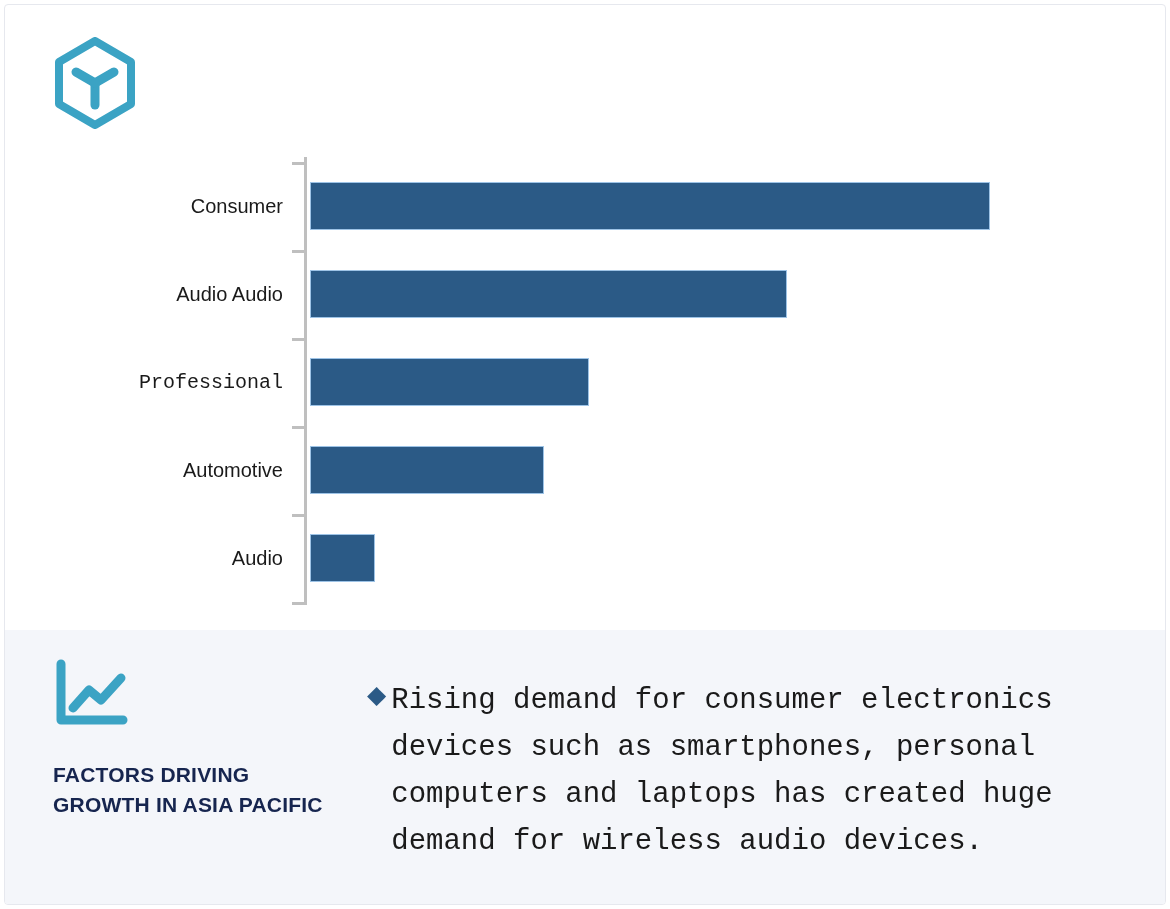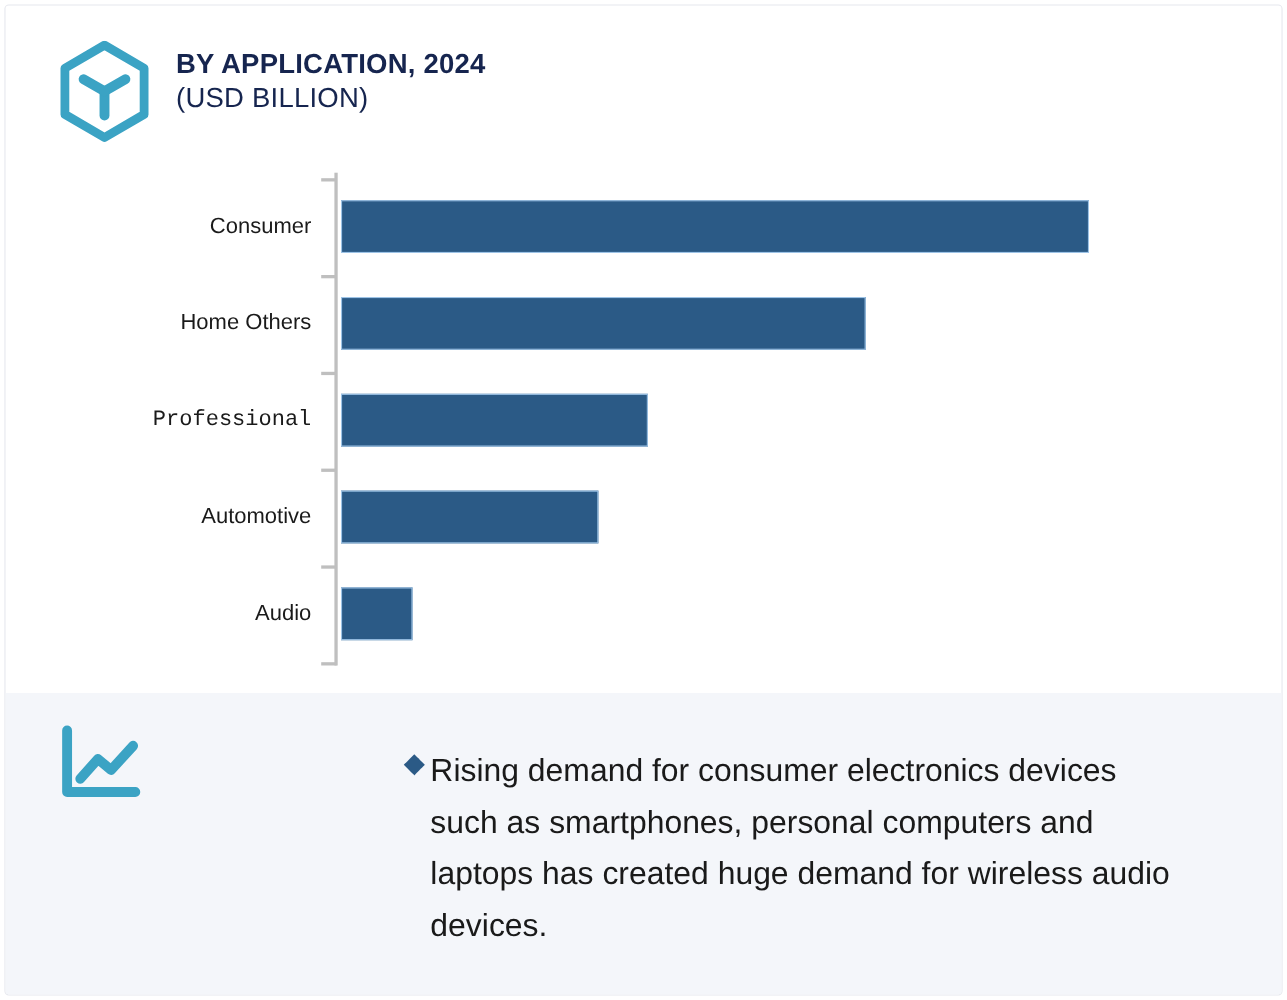"BY APPLICATION, 2024" div { html: <div> <div>BY APPLICATION, 2024</div> <div>(USD BILLION)</div> </div> -> none }
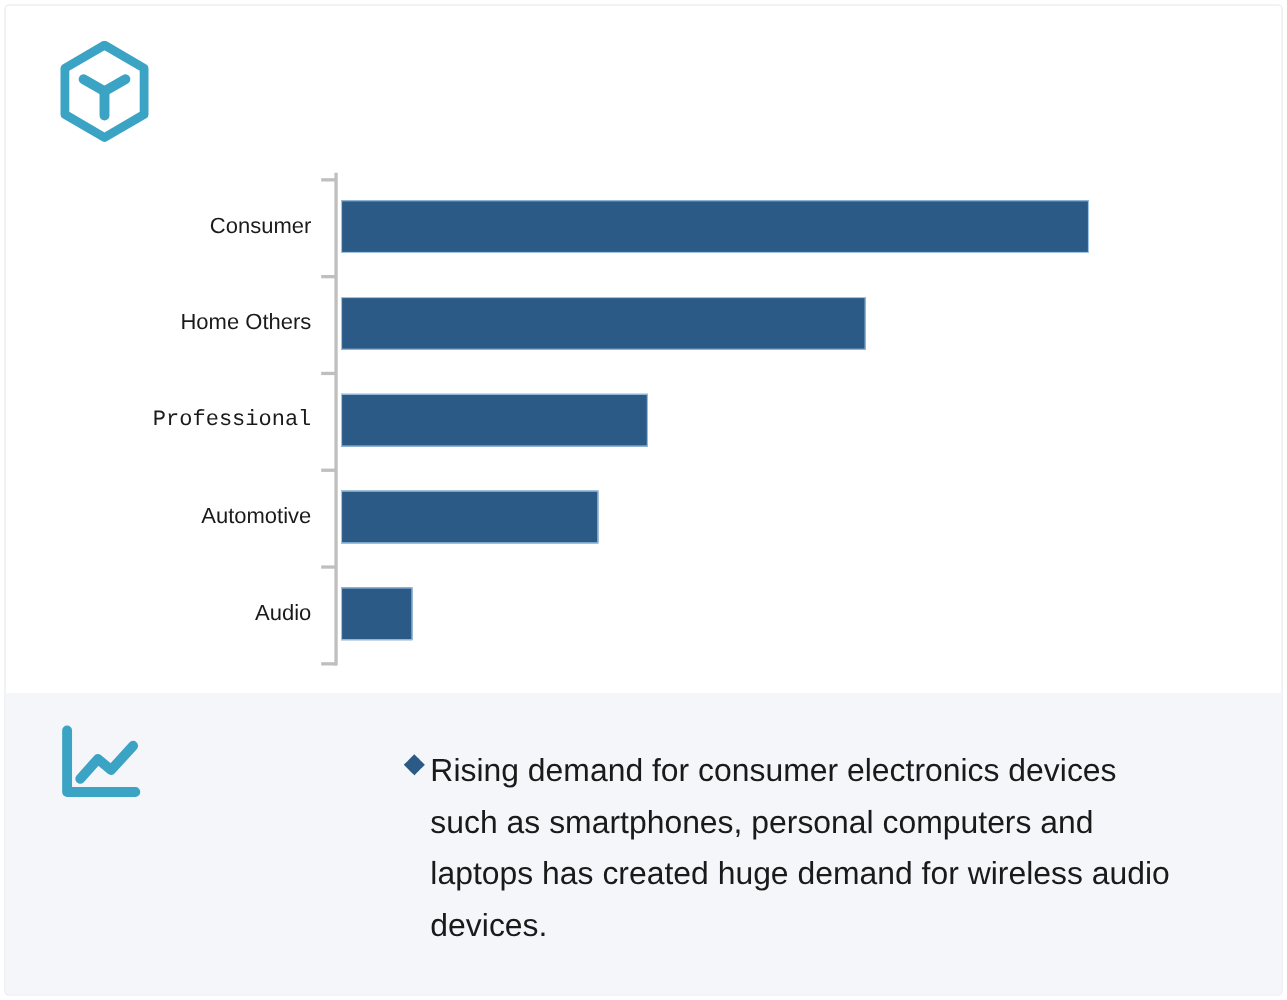"Home Others" div.cat-label { text: Home Others -> Audio Audio }
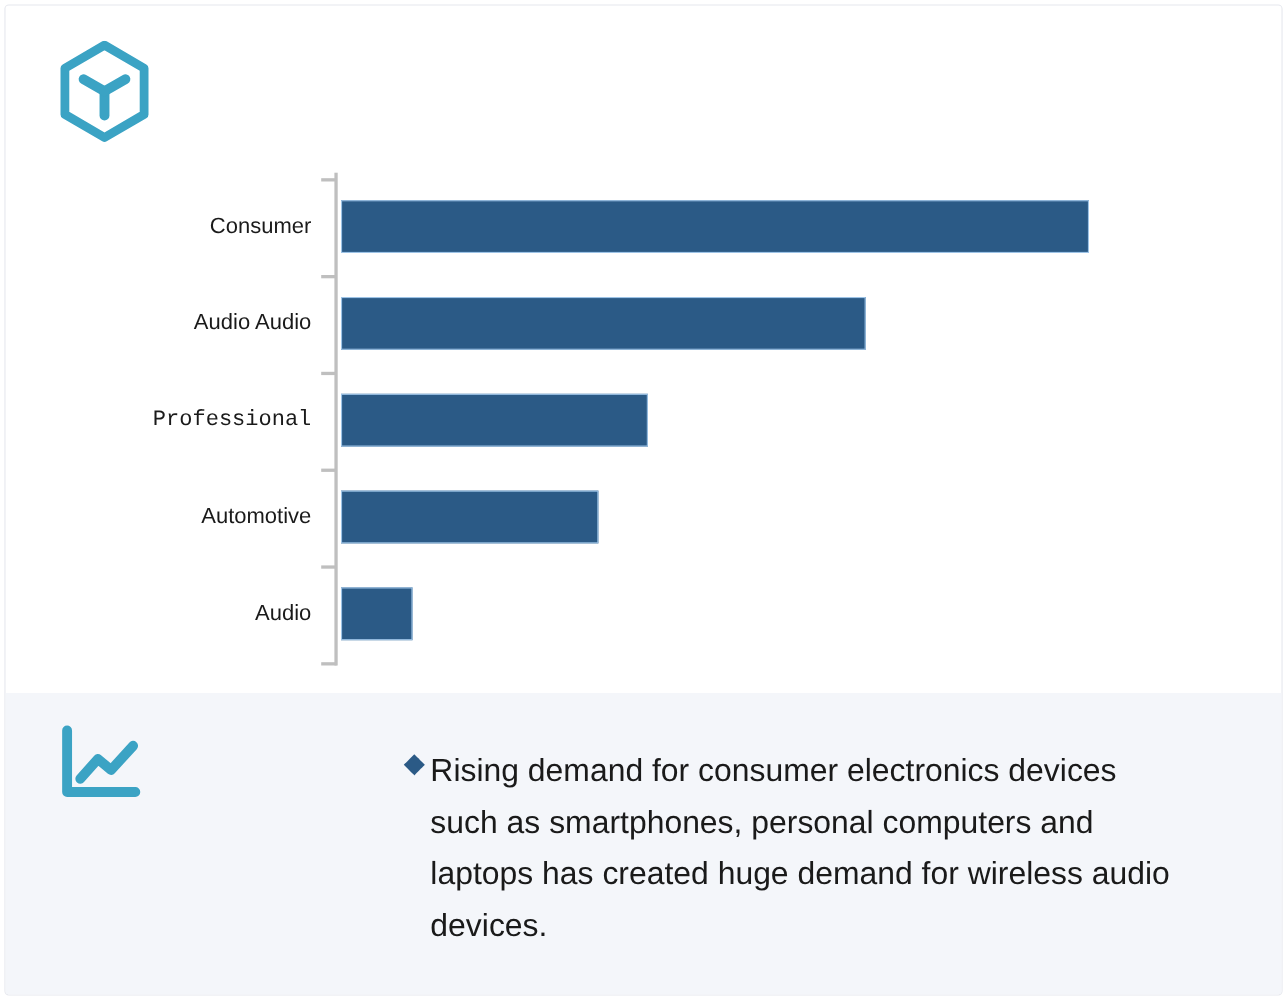"Rising demand for consumer electronics" #bullet-text { font-family: none -> Liberation Mono, monospace }
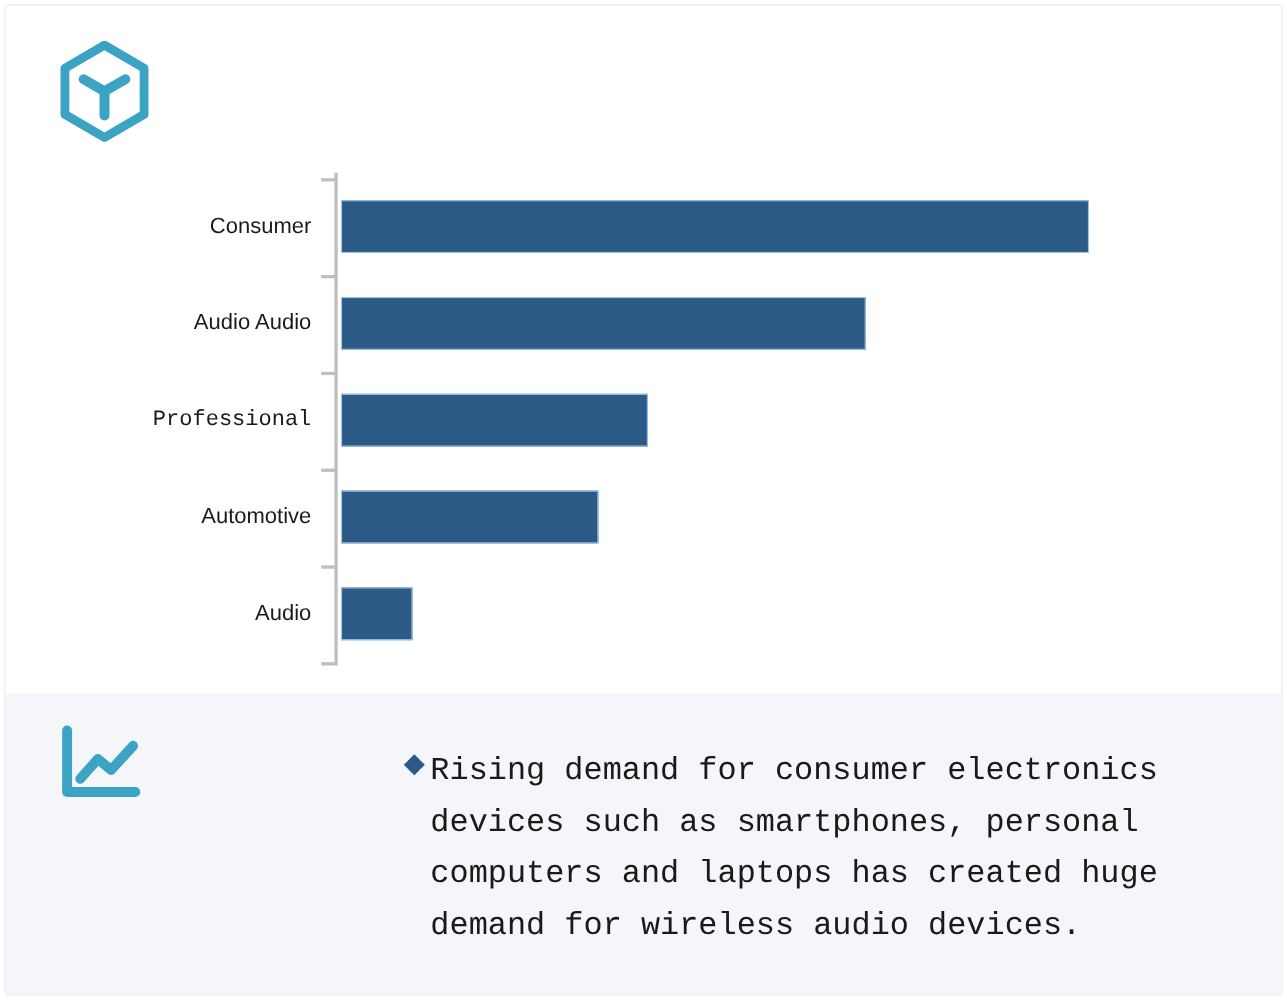"FACTORS DRIVING GROWTH IN ASIA" div { html: none -> <div>FACTORS DRIVING GROWTH IN ASIA PACIFIC</div> }
